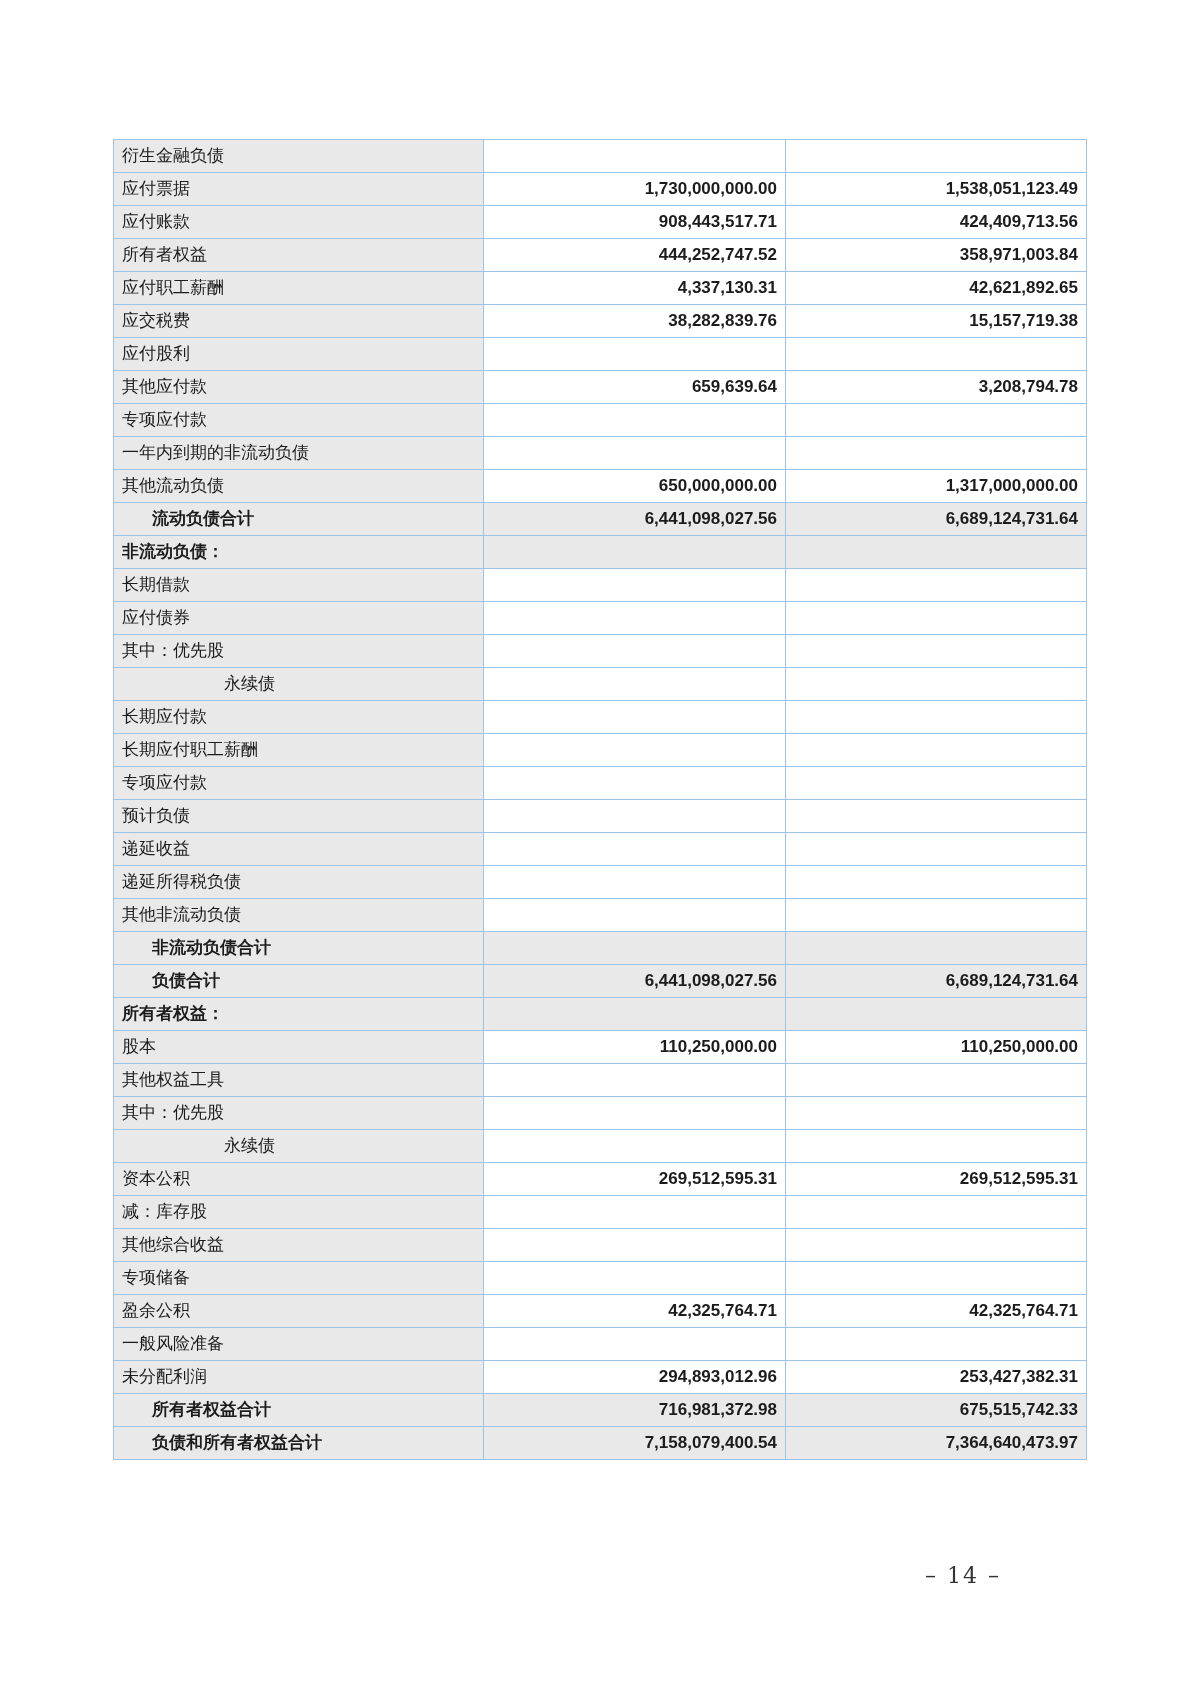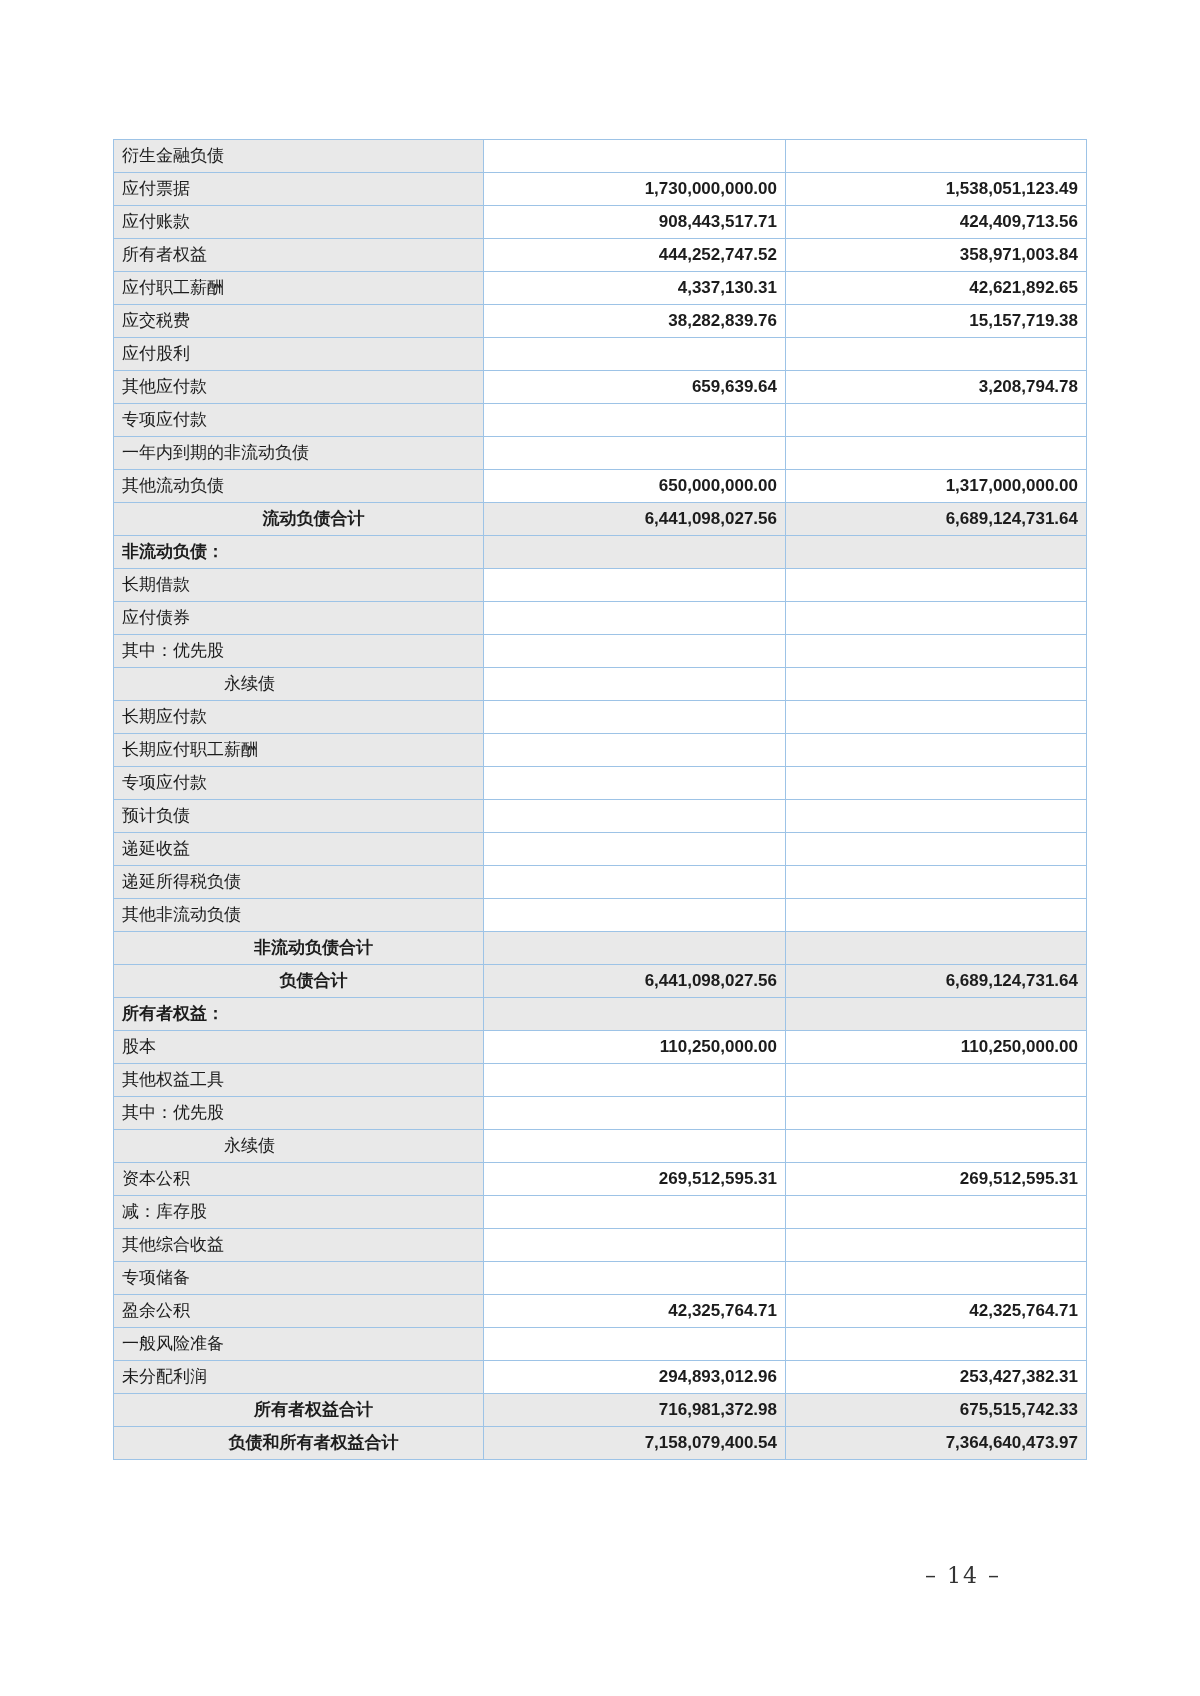"流动负债合计" tr.row-total td.label { text-align: center -> none }
